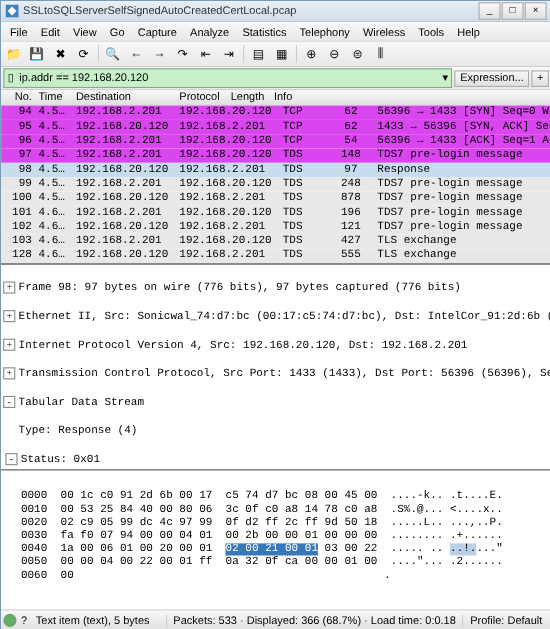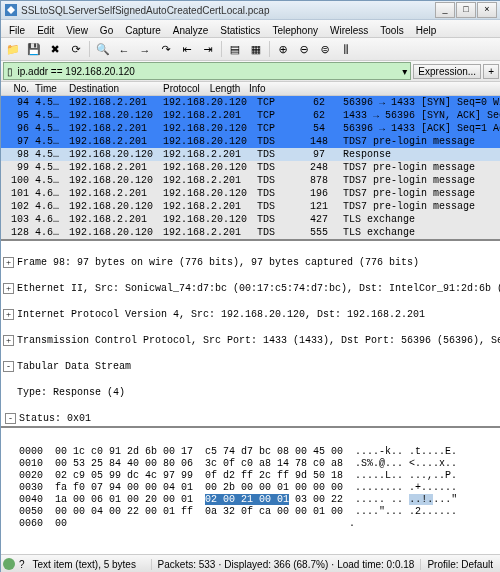"94" .pkt-row.sel2 { background: #3b82f6 -> #d946ef }
